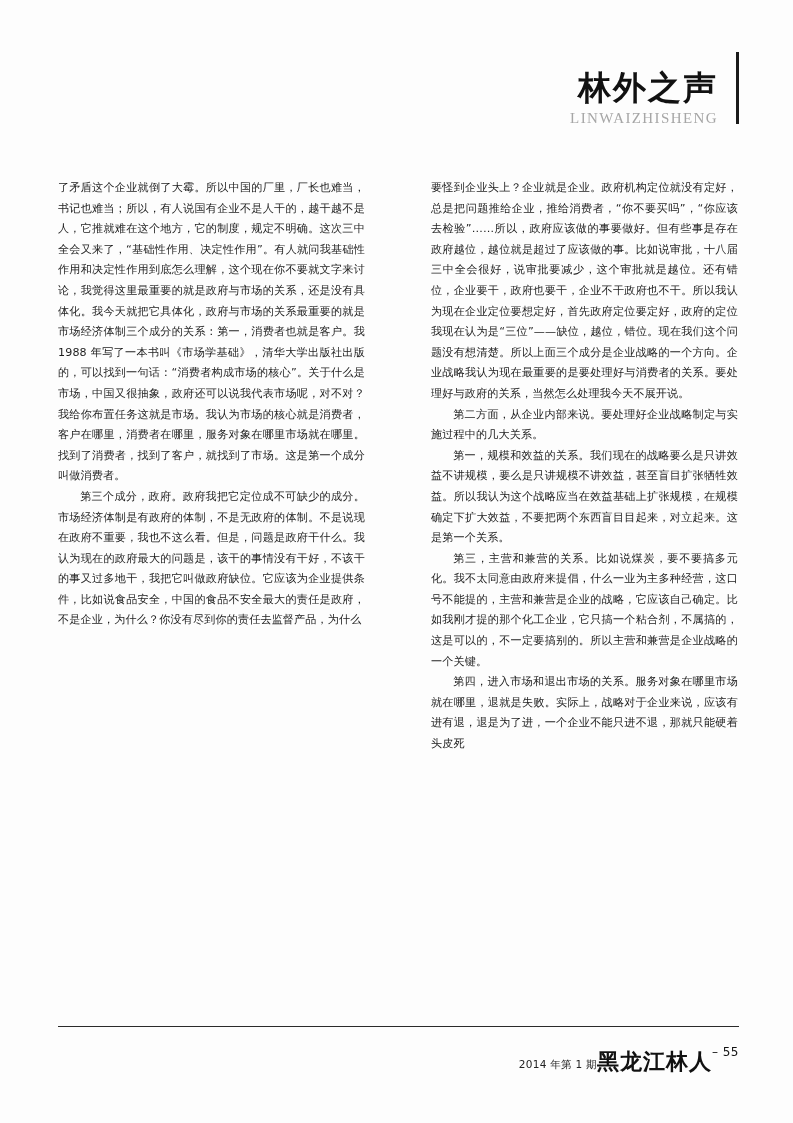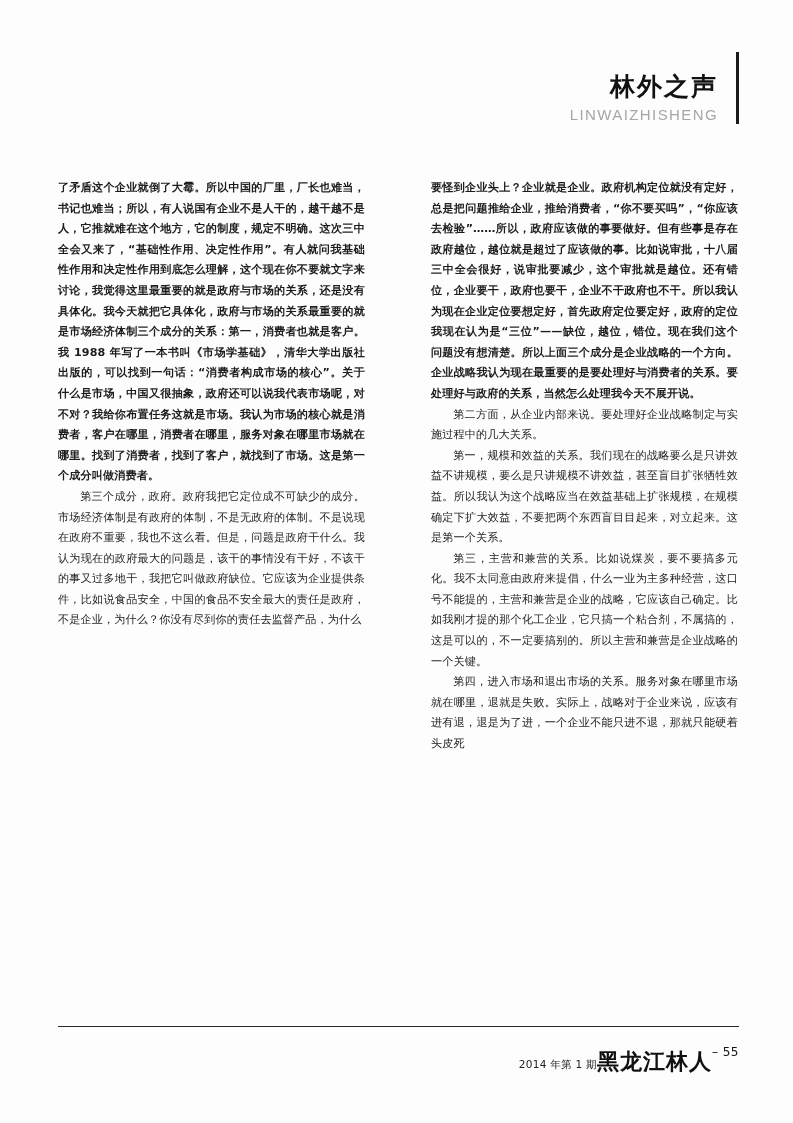"林外之声" .header-cn { font-size: 25px -> 33px }
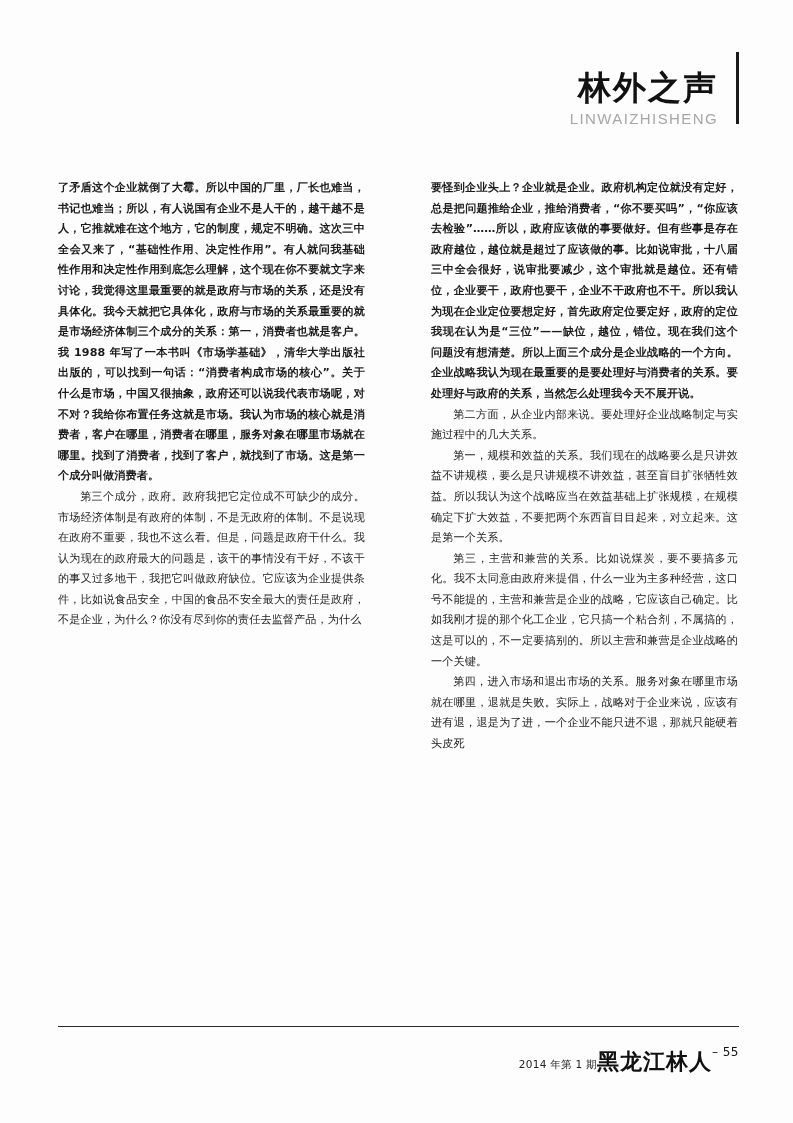"LINWAIZHISHENG" .header-en { font-family: Liberation Sans, sans-serif -> Liberation Serif, serif }
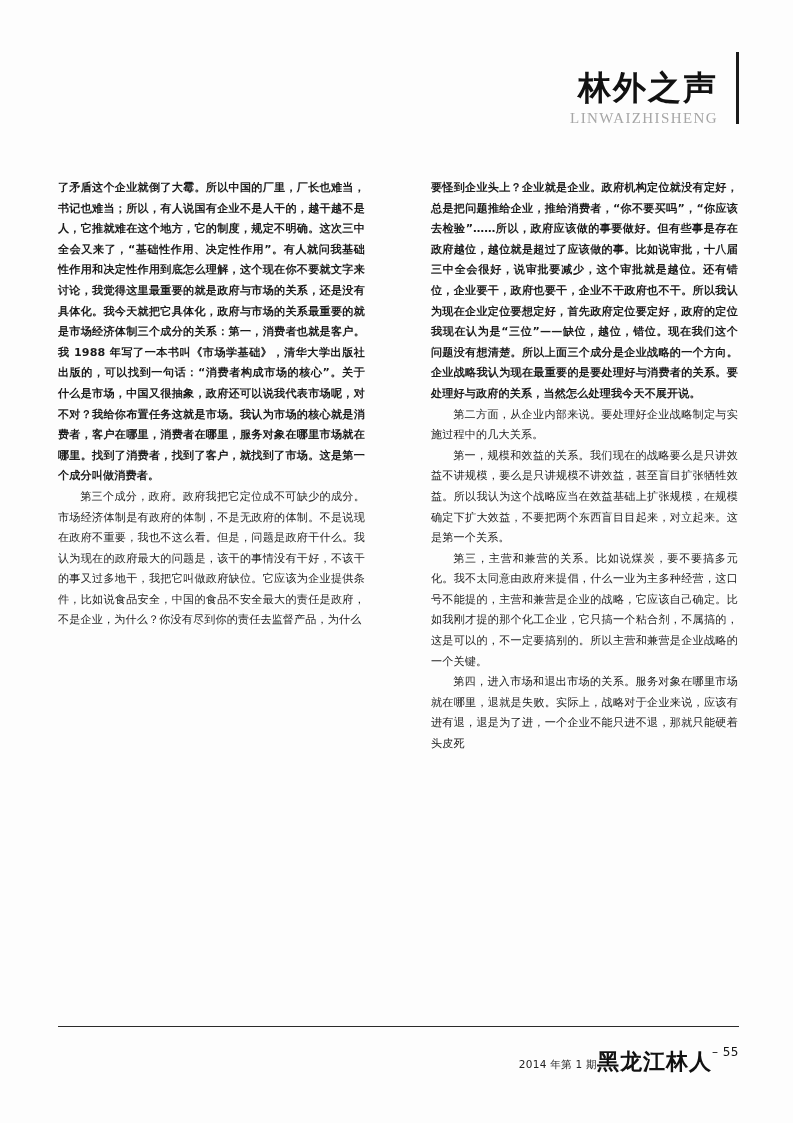"了矛盾这个企业就倒了大霉。所以中国的厂里，厂长也难当，书记也难当；所以，有人说国" .col p.noindent { font-weight: bold -> none }
